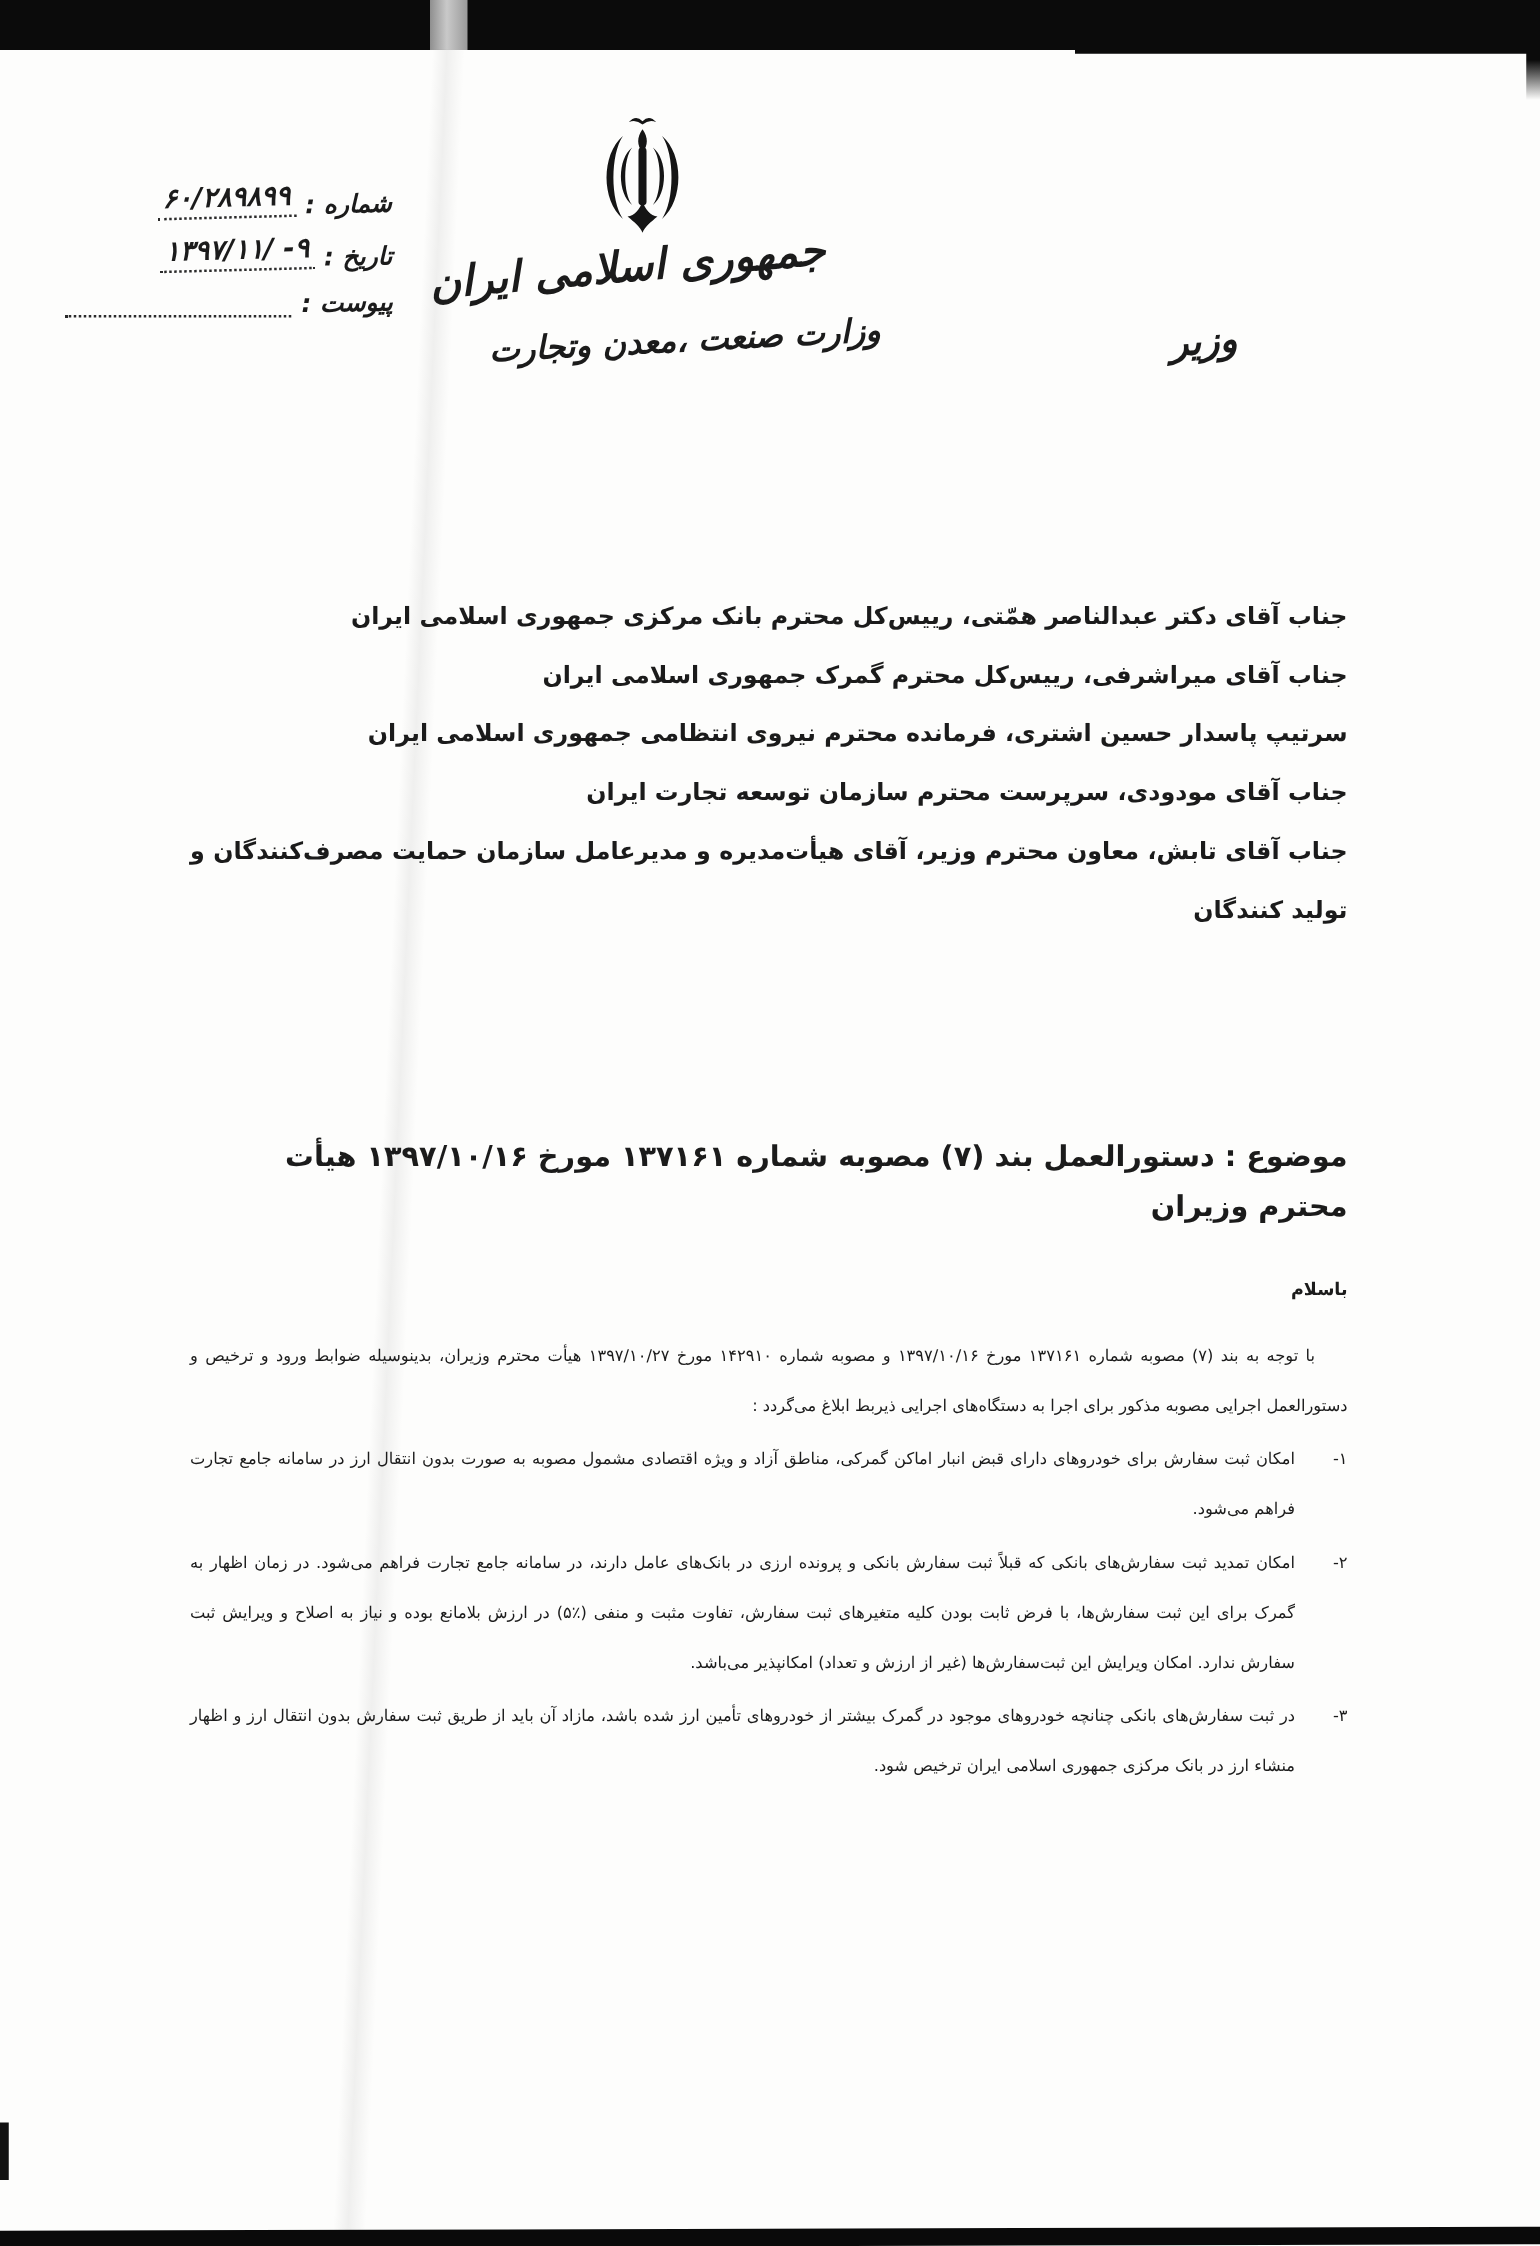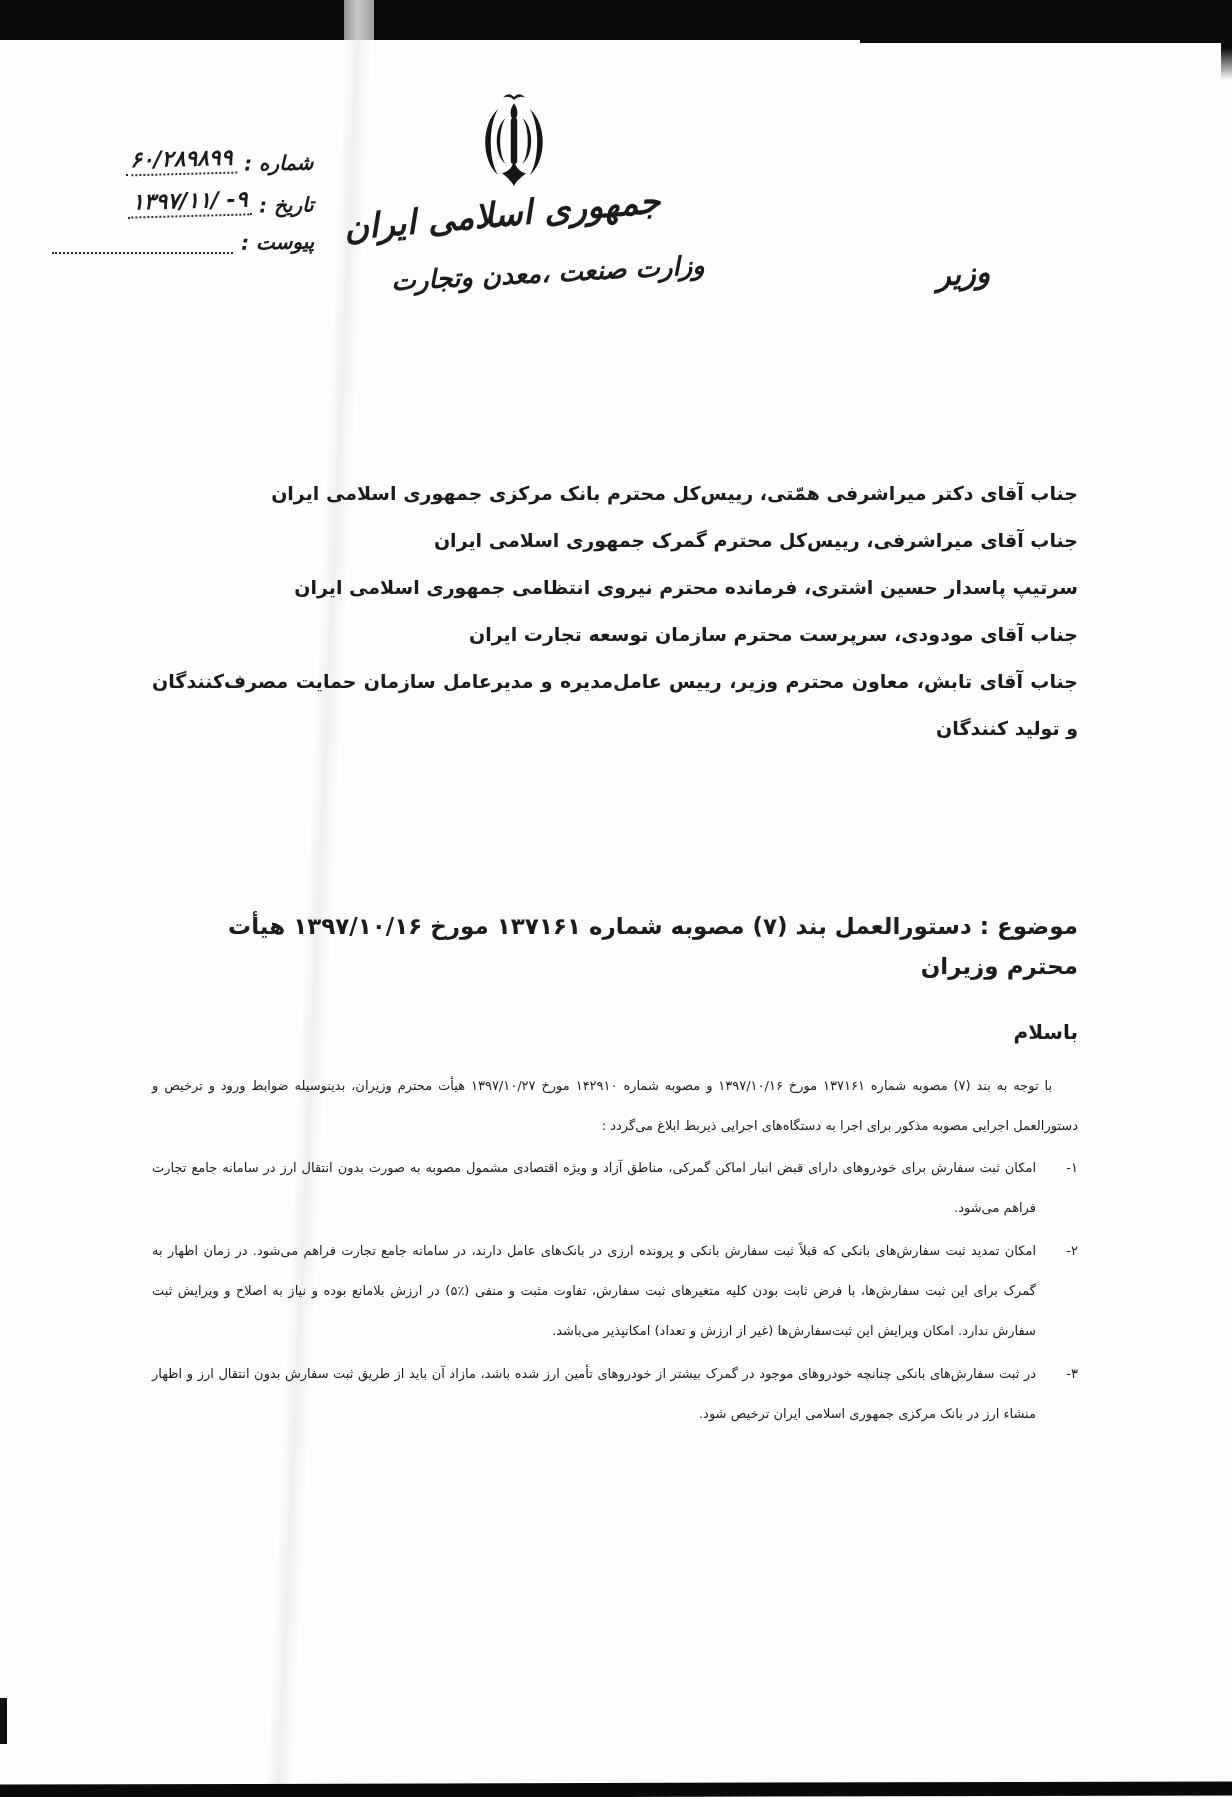"جناب آقای دکتر میراشرفی همّتی،" div { text: میراشرفی -> عبدالناصر }
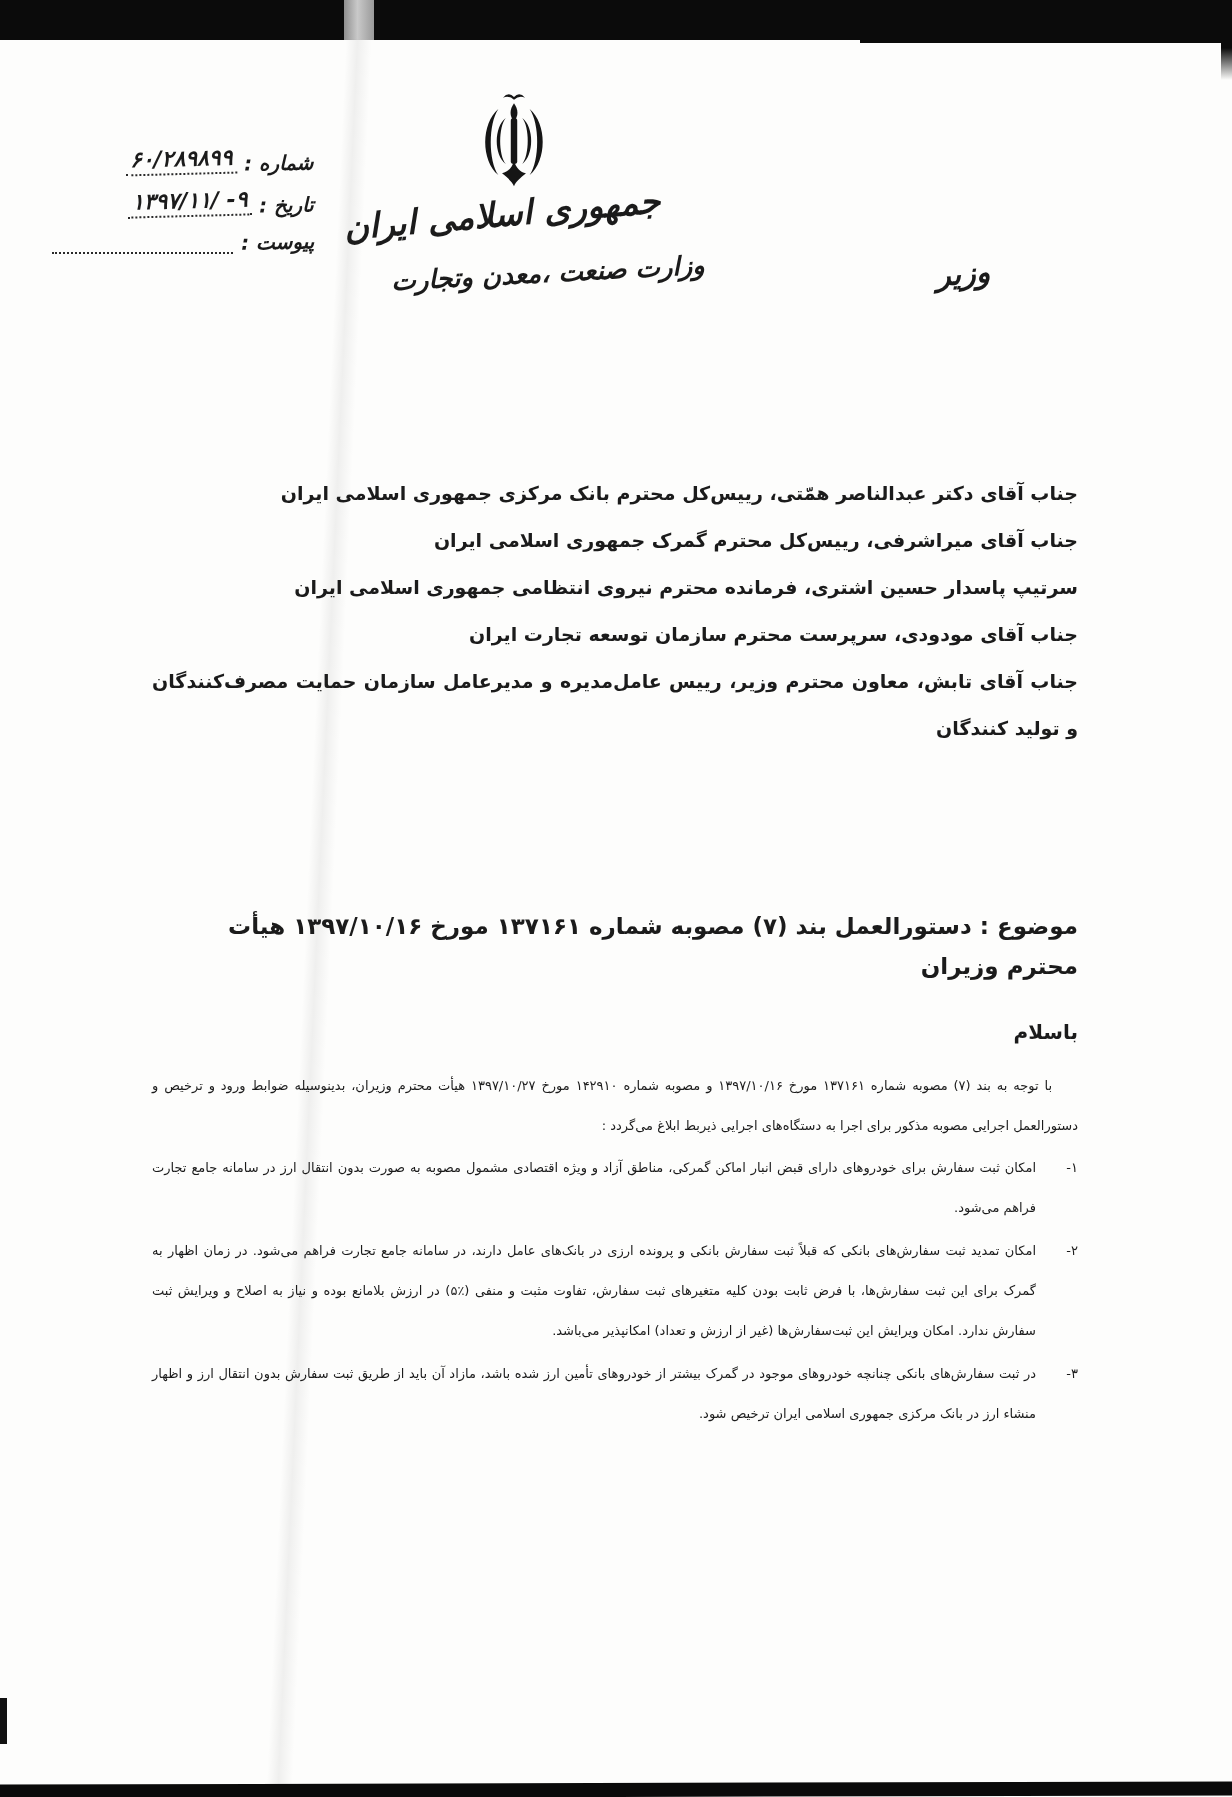"جناب آقای تابش، معاون محترم" div { text: رییس عامل -> آقای هیأت }
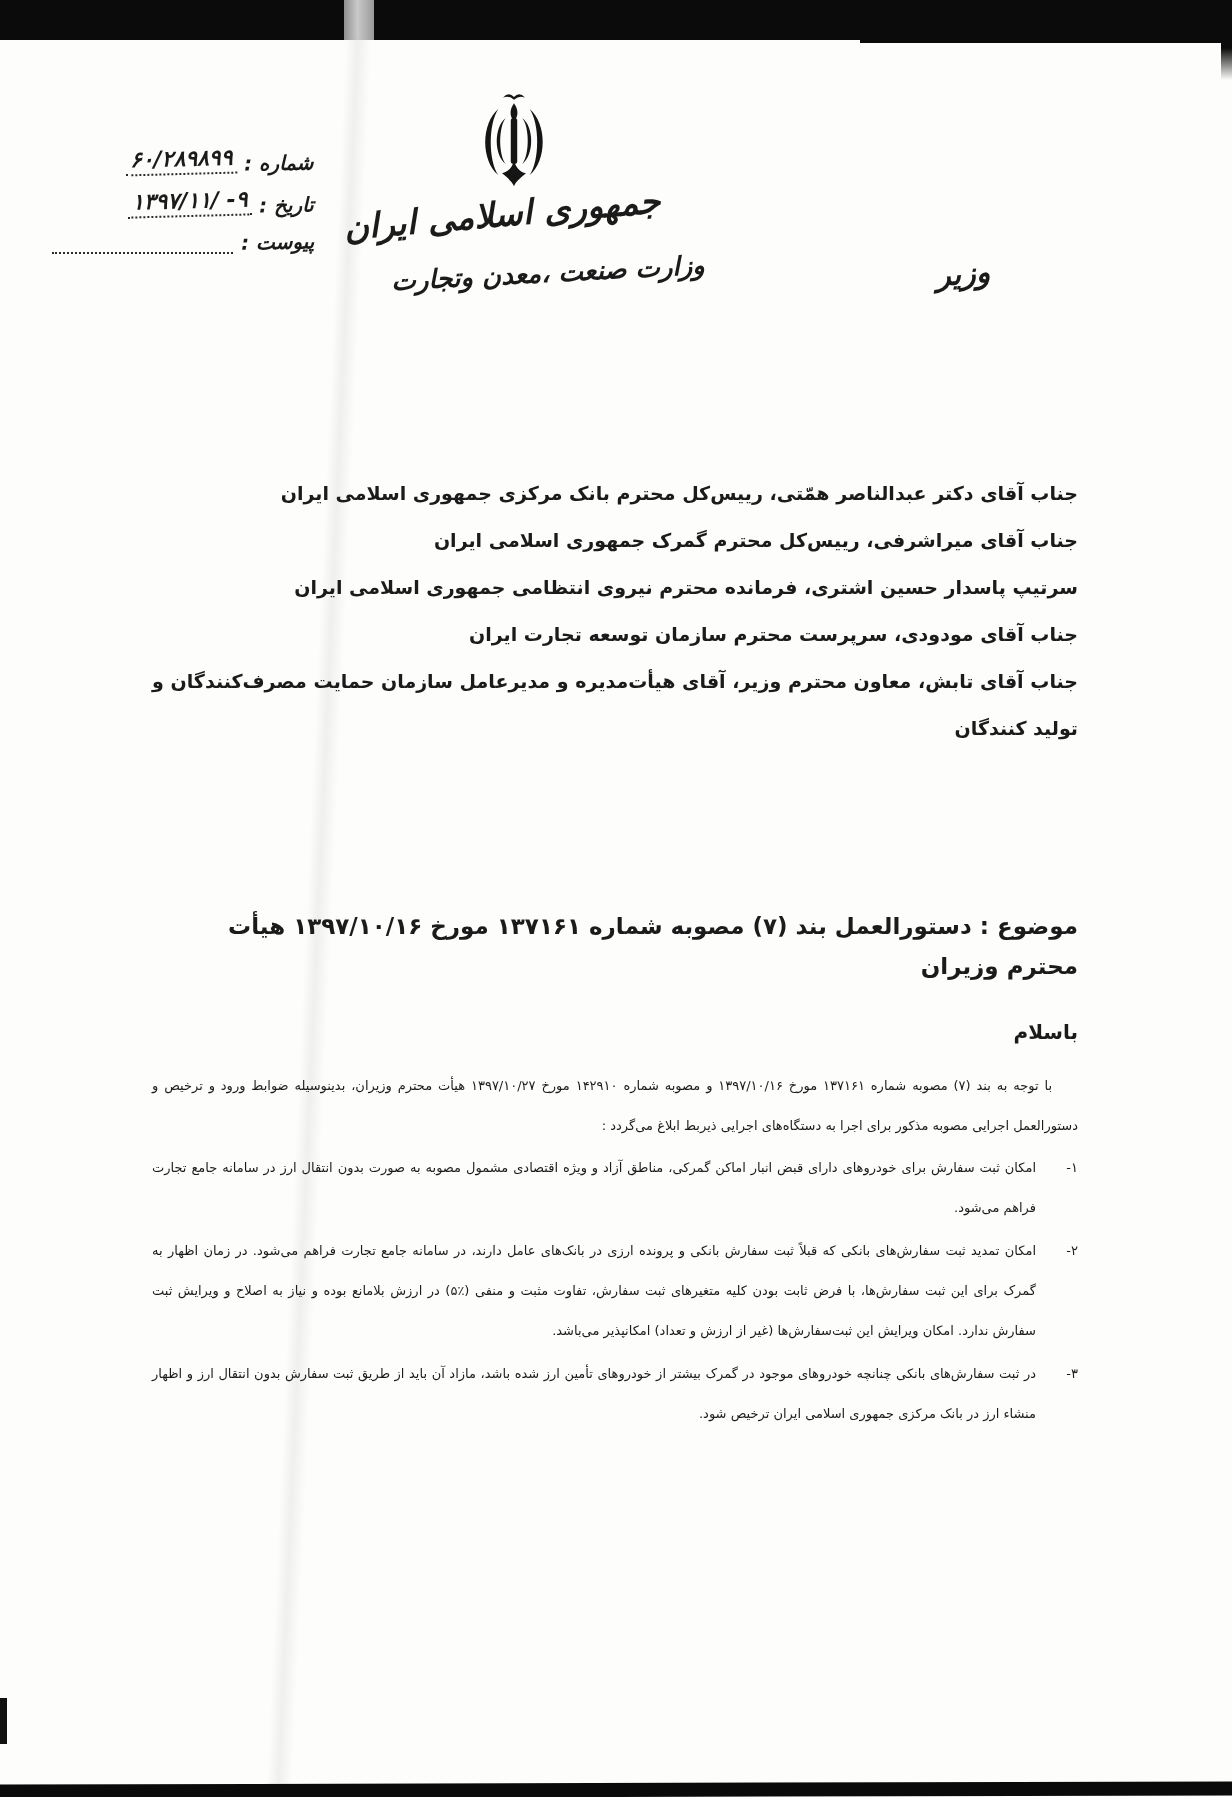"باسلام" .salutation { font-size: 20px -> 14px }
